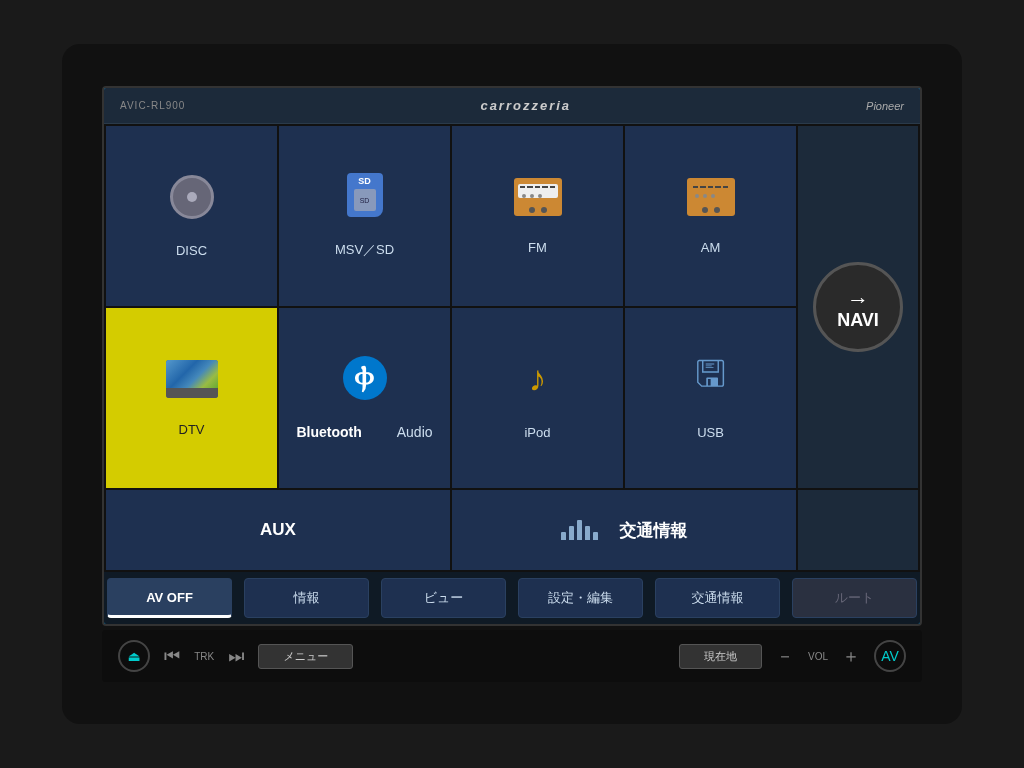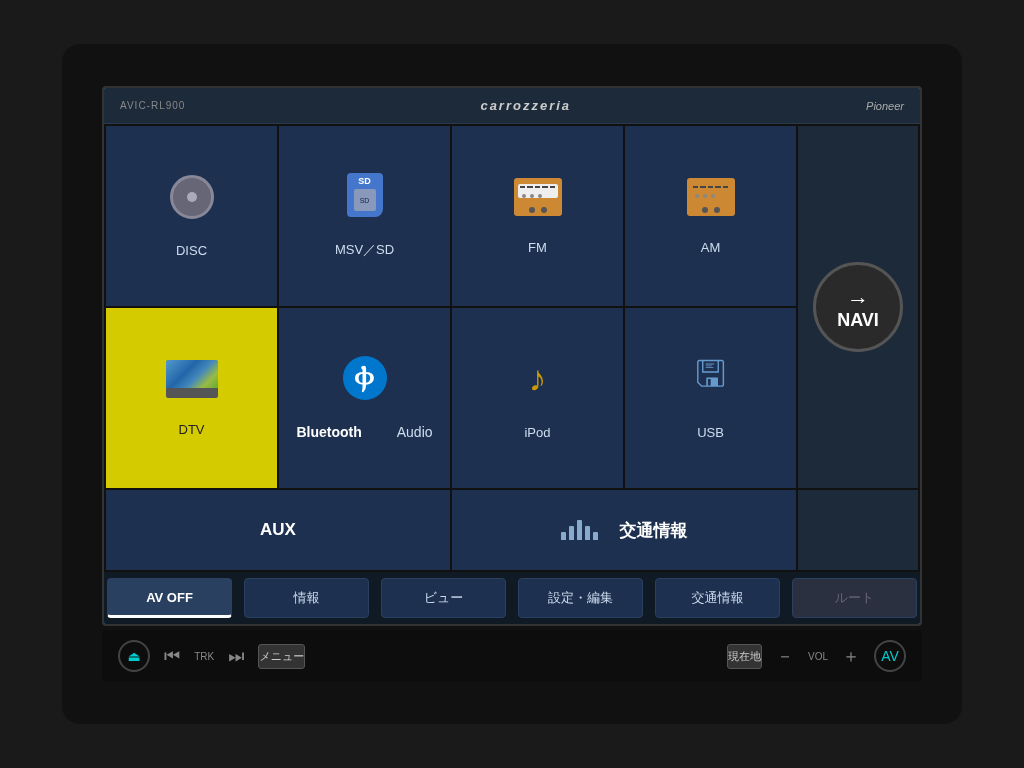"メニュー" .ctrl-text-btn { padding: 4px 0 -> 4px 24px }
